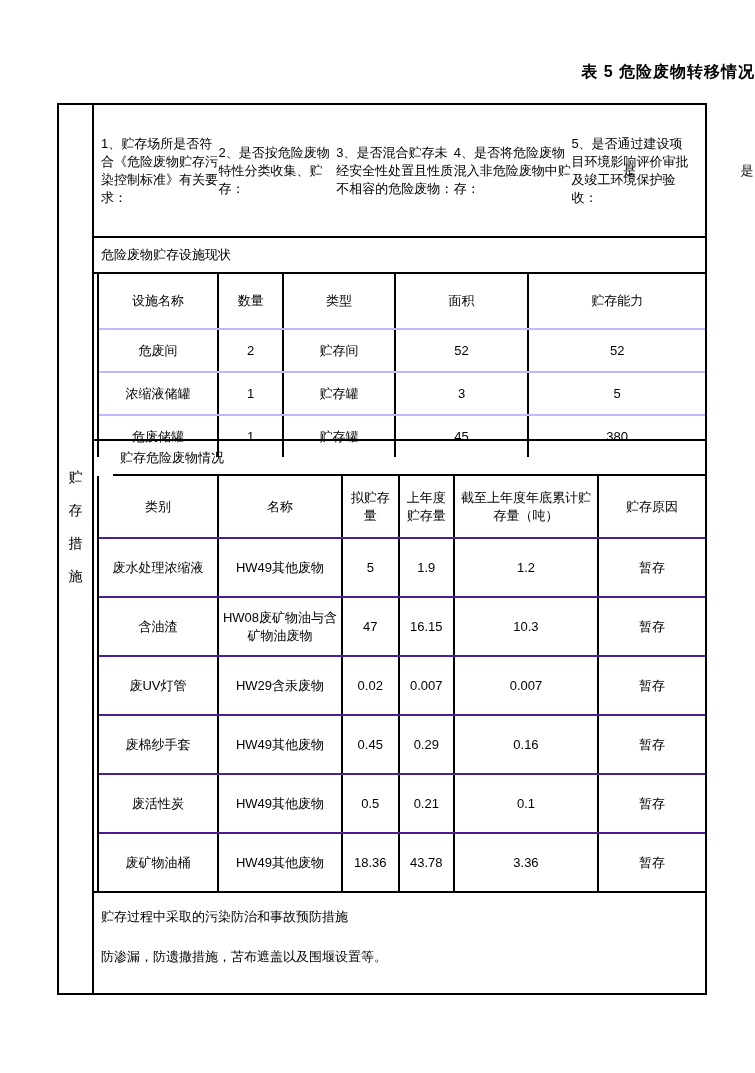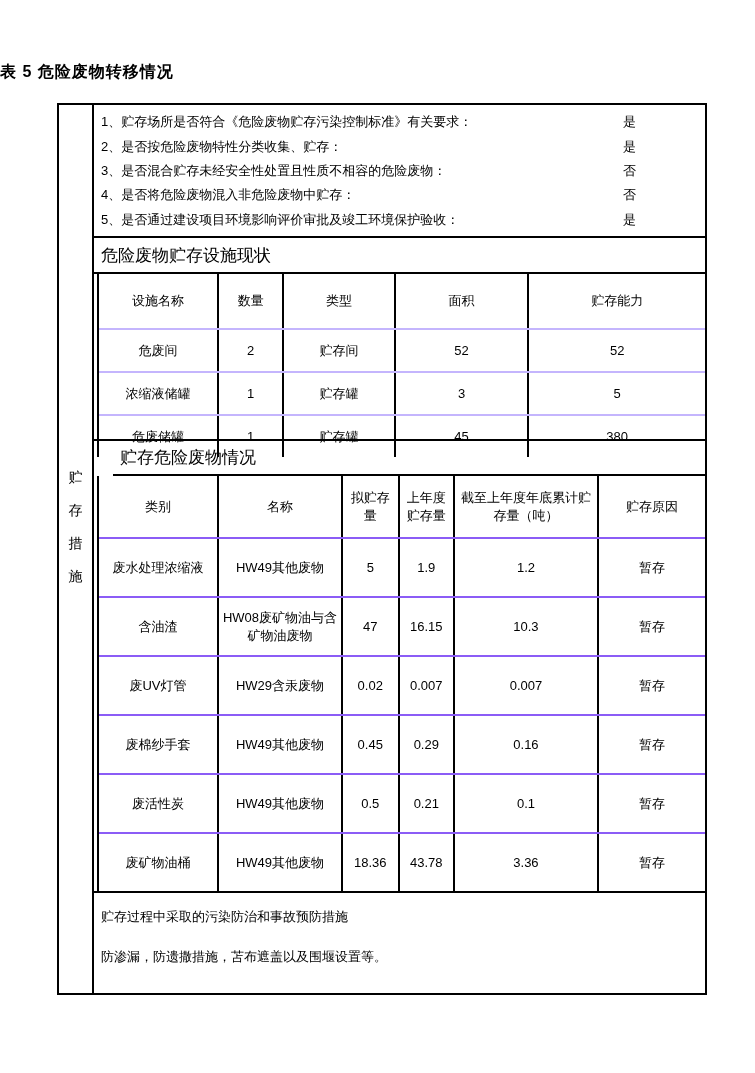"表 5 危险废物转移情况" .doc-title { text-align: left -> right }
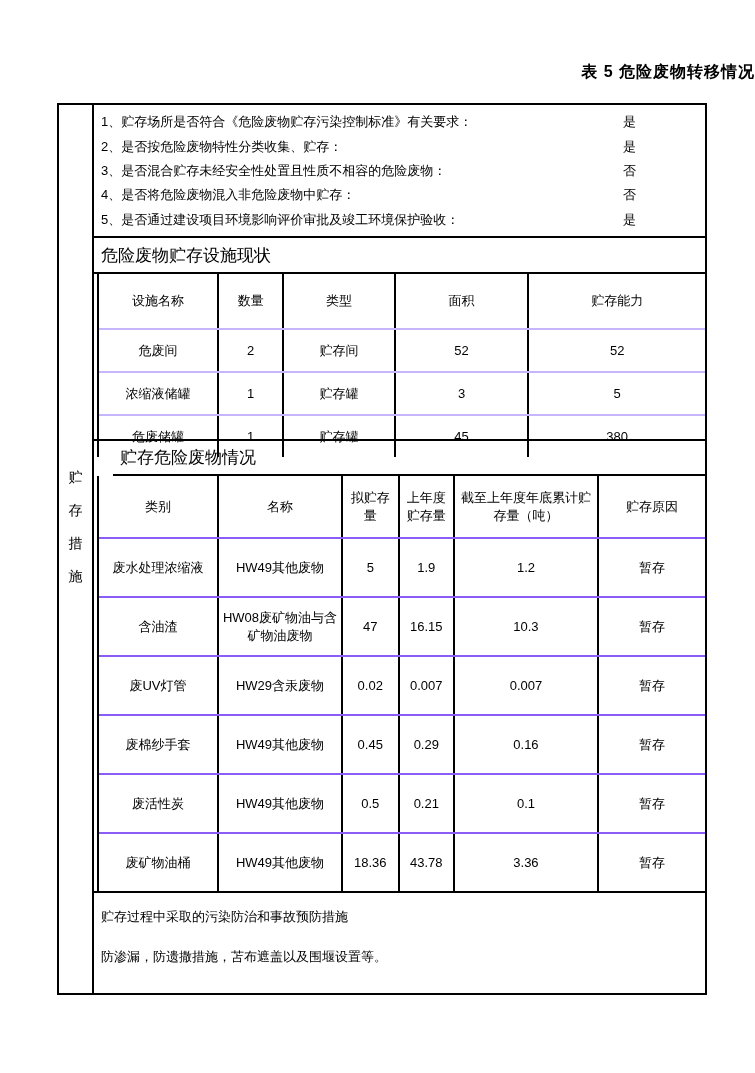"1、贮存场所是否符合《危险废物贮存污染控制标准》有关要求：" .sec-questions { flex-direction: column -> row }
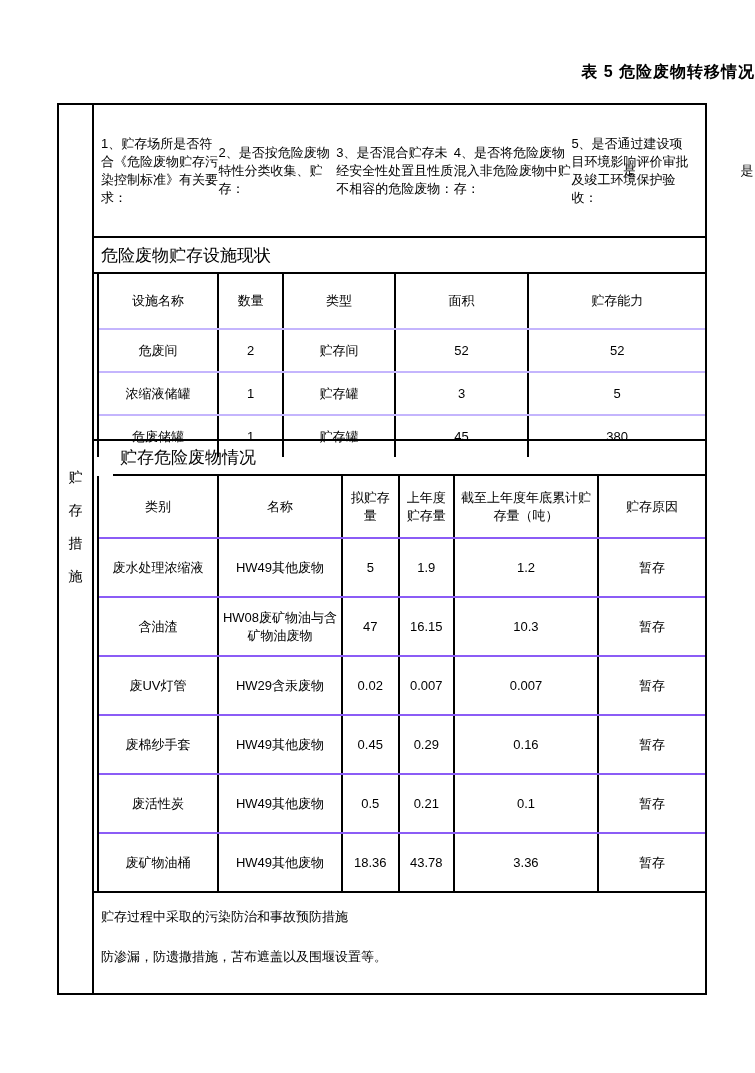"危险废物贮存设施现状" .sec-label { font-size: 17px -> 13px }
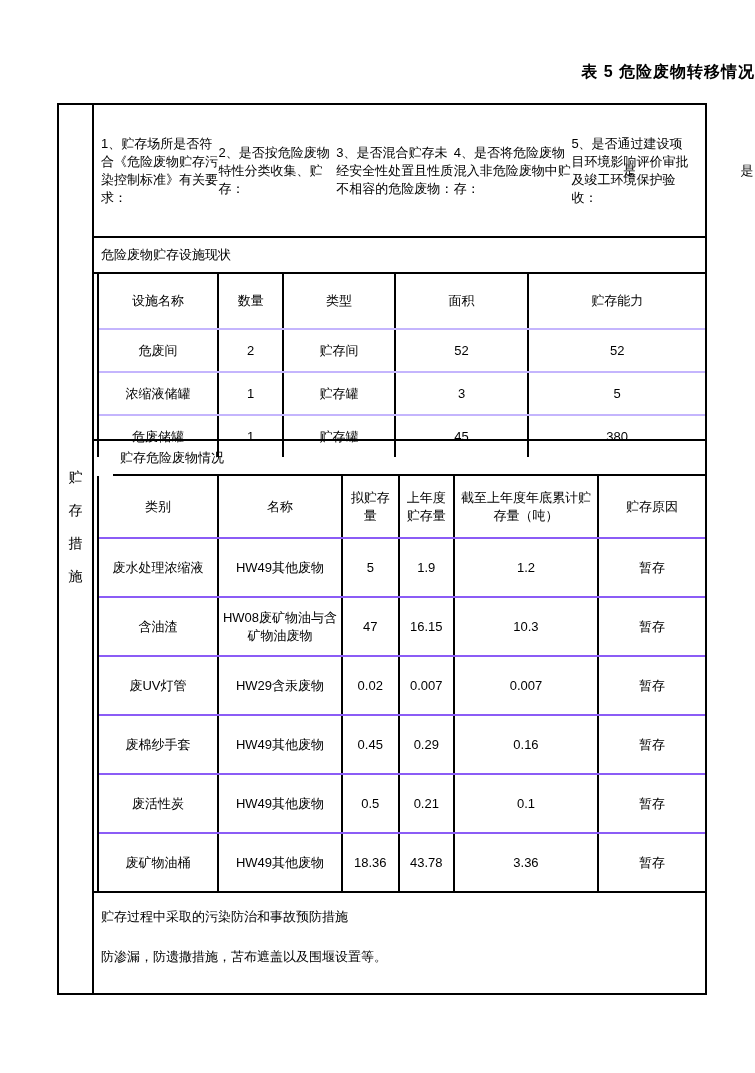"废水处理浓缩液" .wrow { border-top: 2px solid #8b5cf6 -> 2px solid #4c1d95 }
